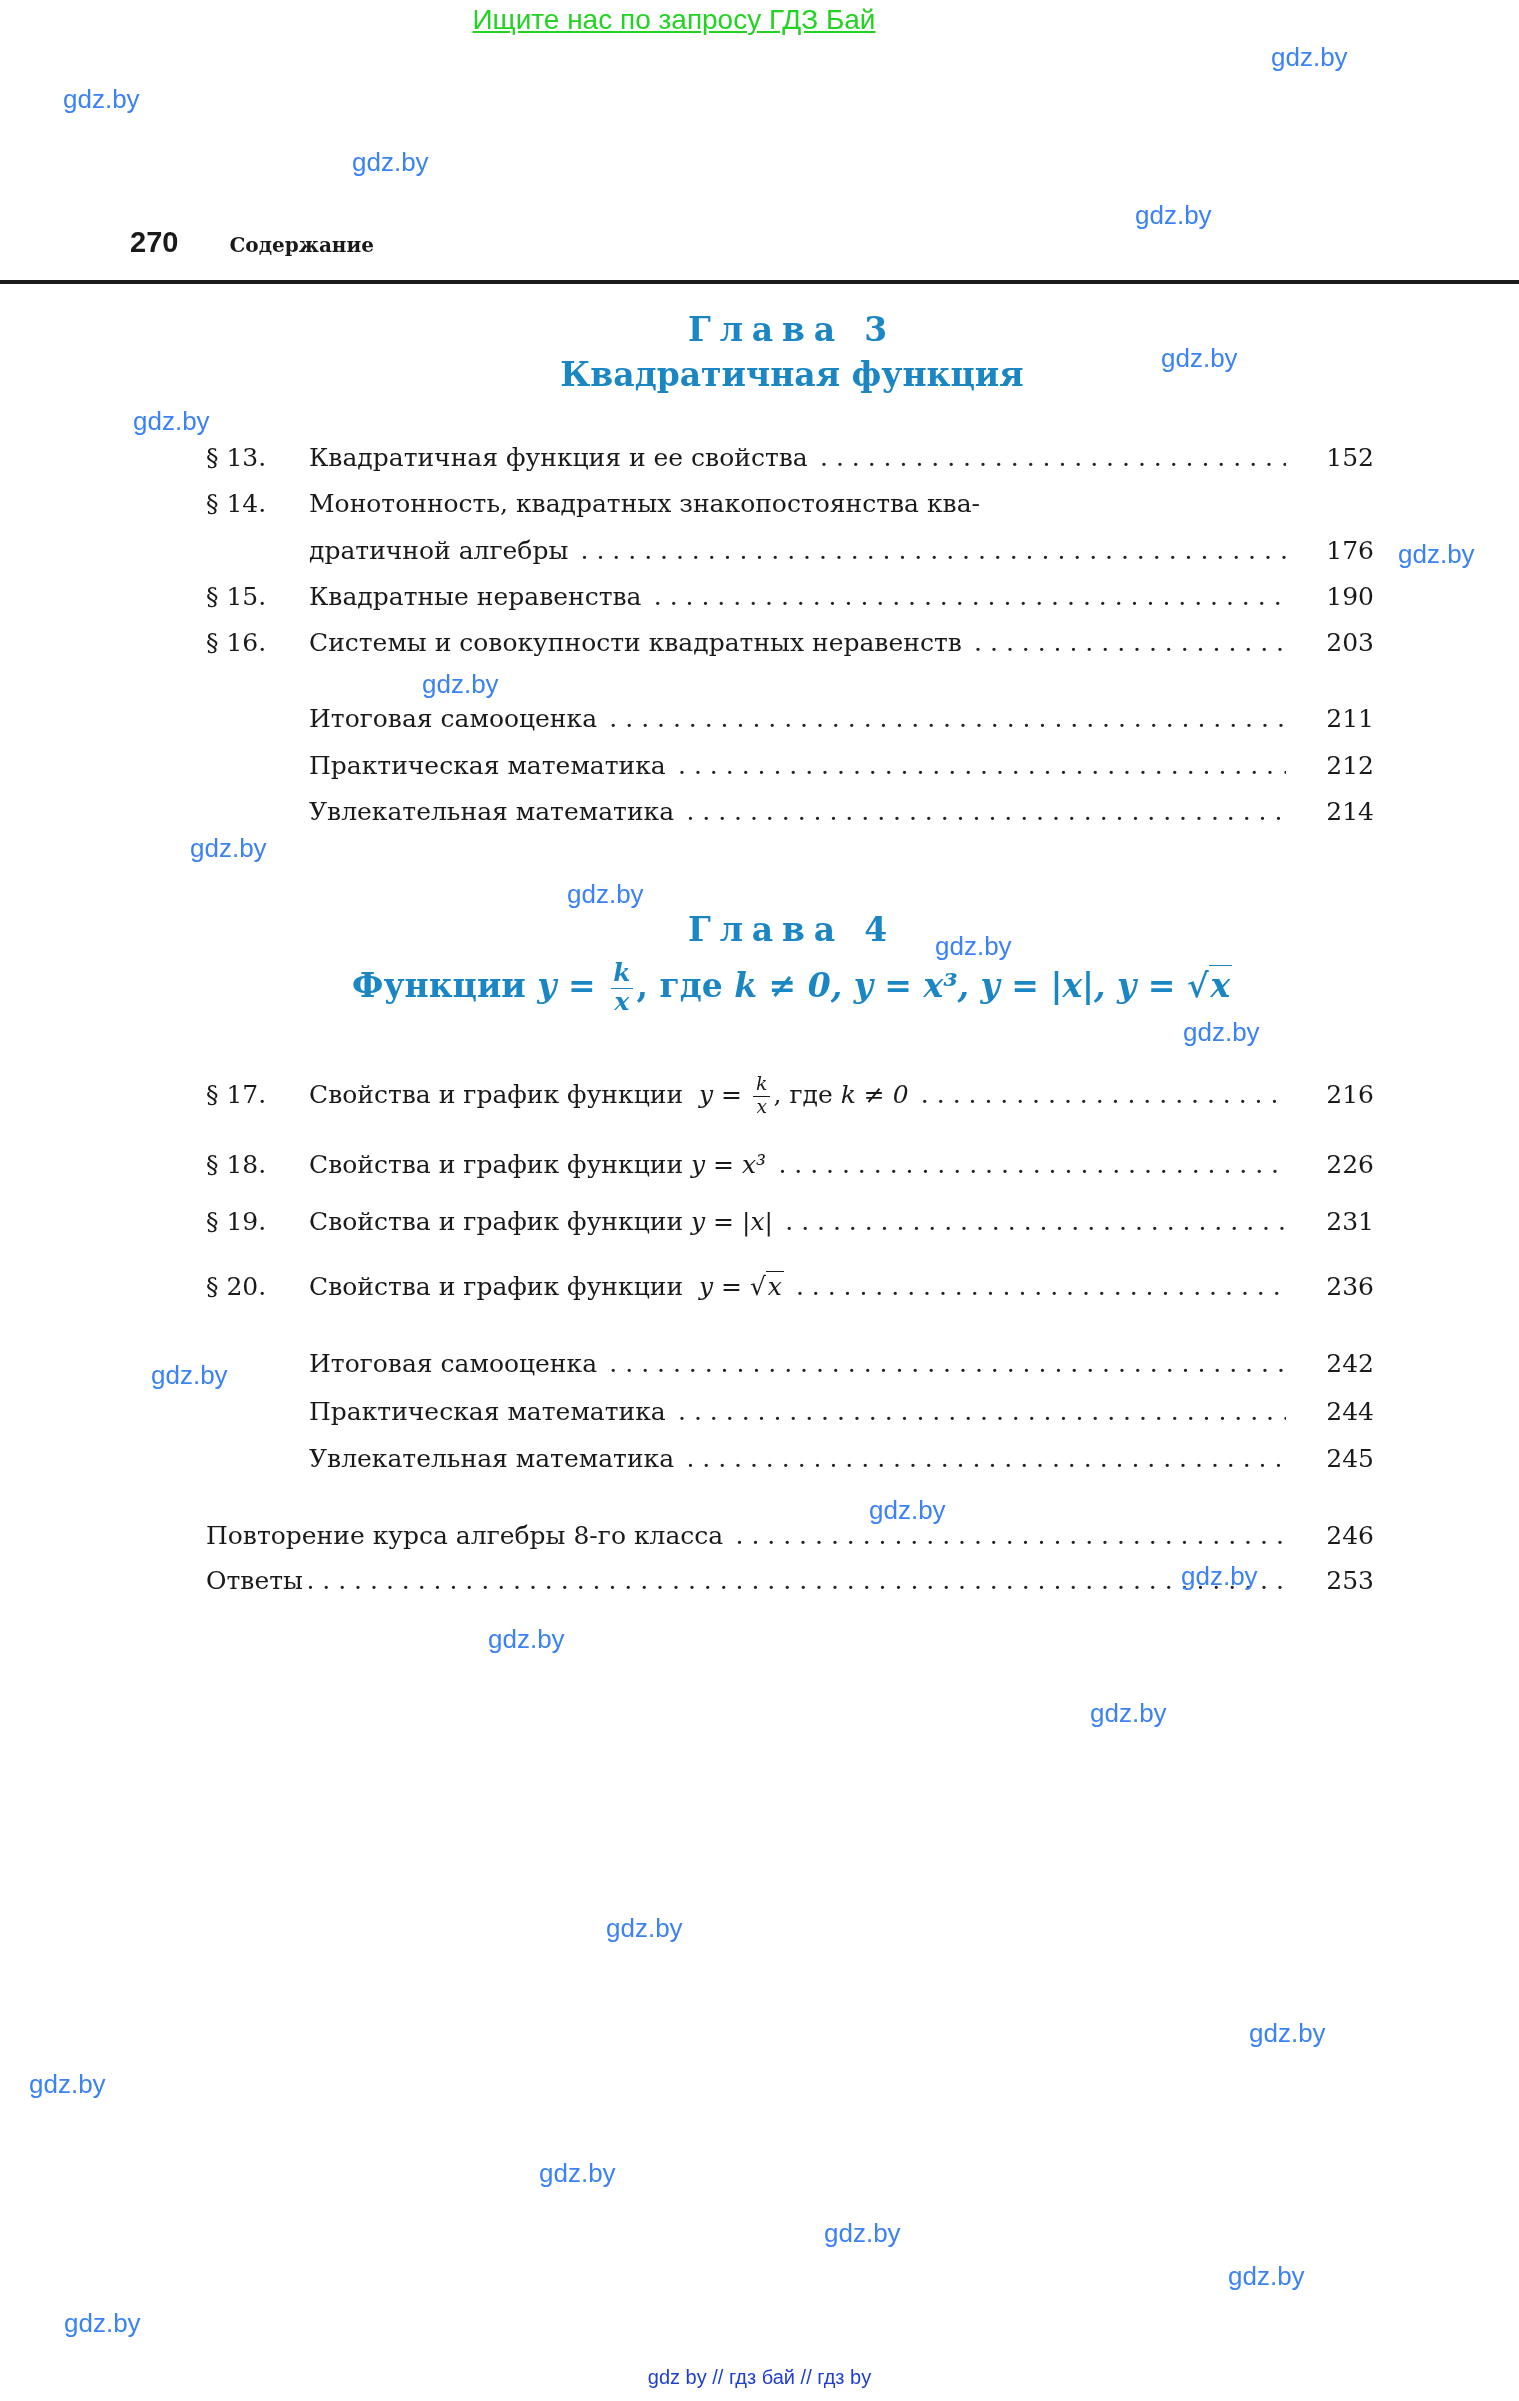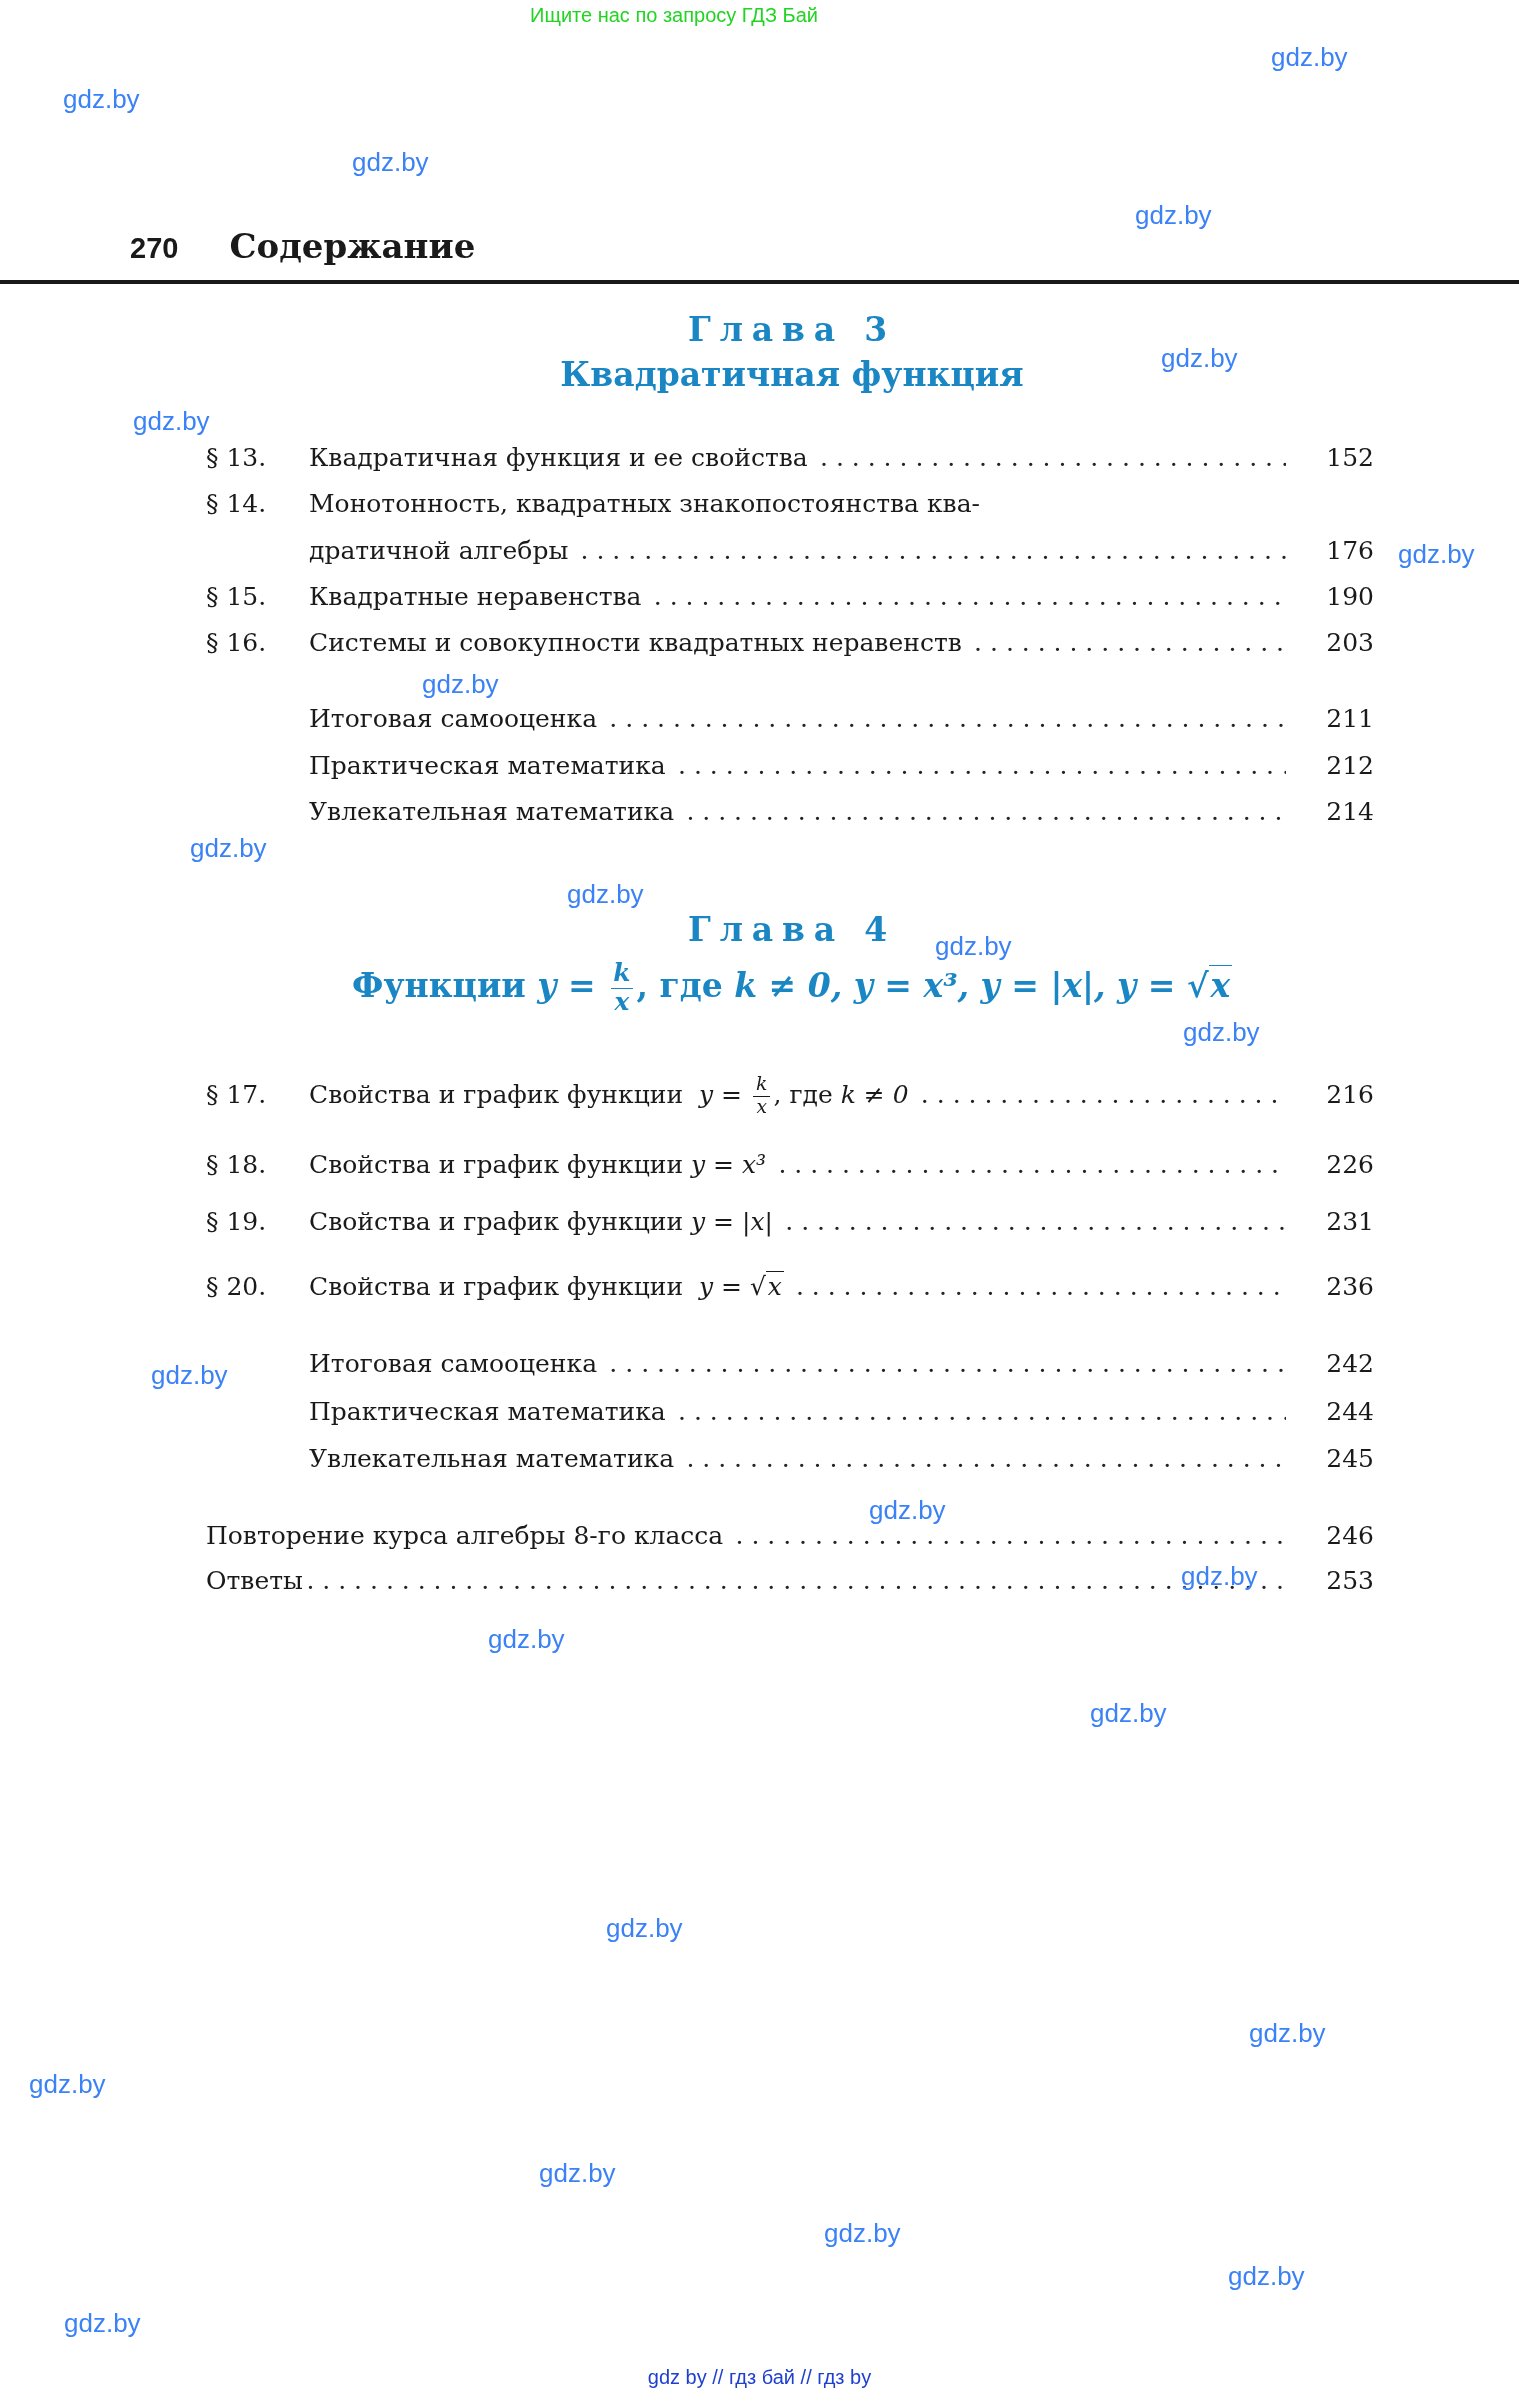"Ищите нас по запросу ГДЗ" .top-banner { font-size: 20px -> 28px; text-decoration: none -> underline }
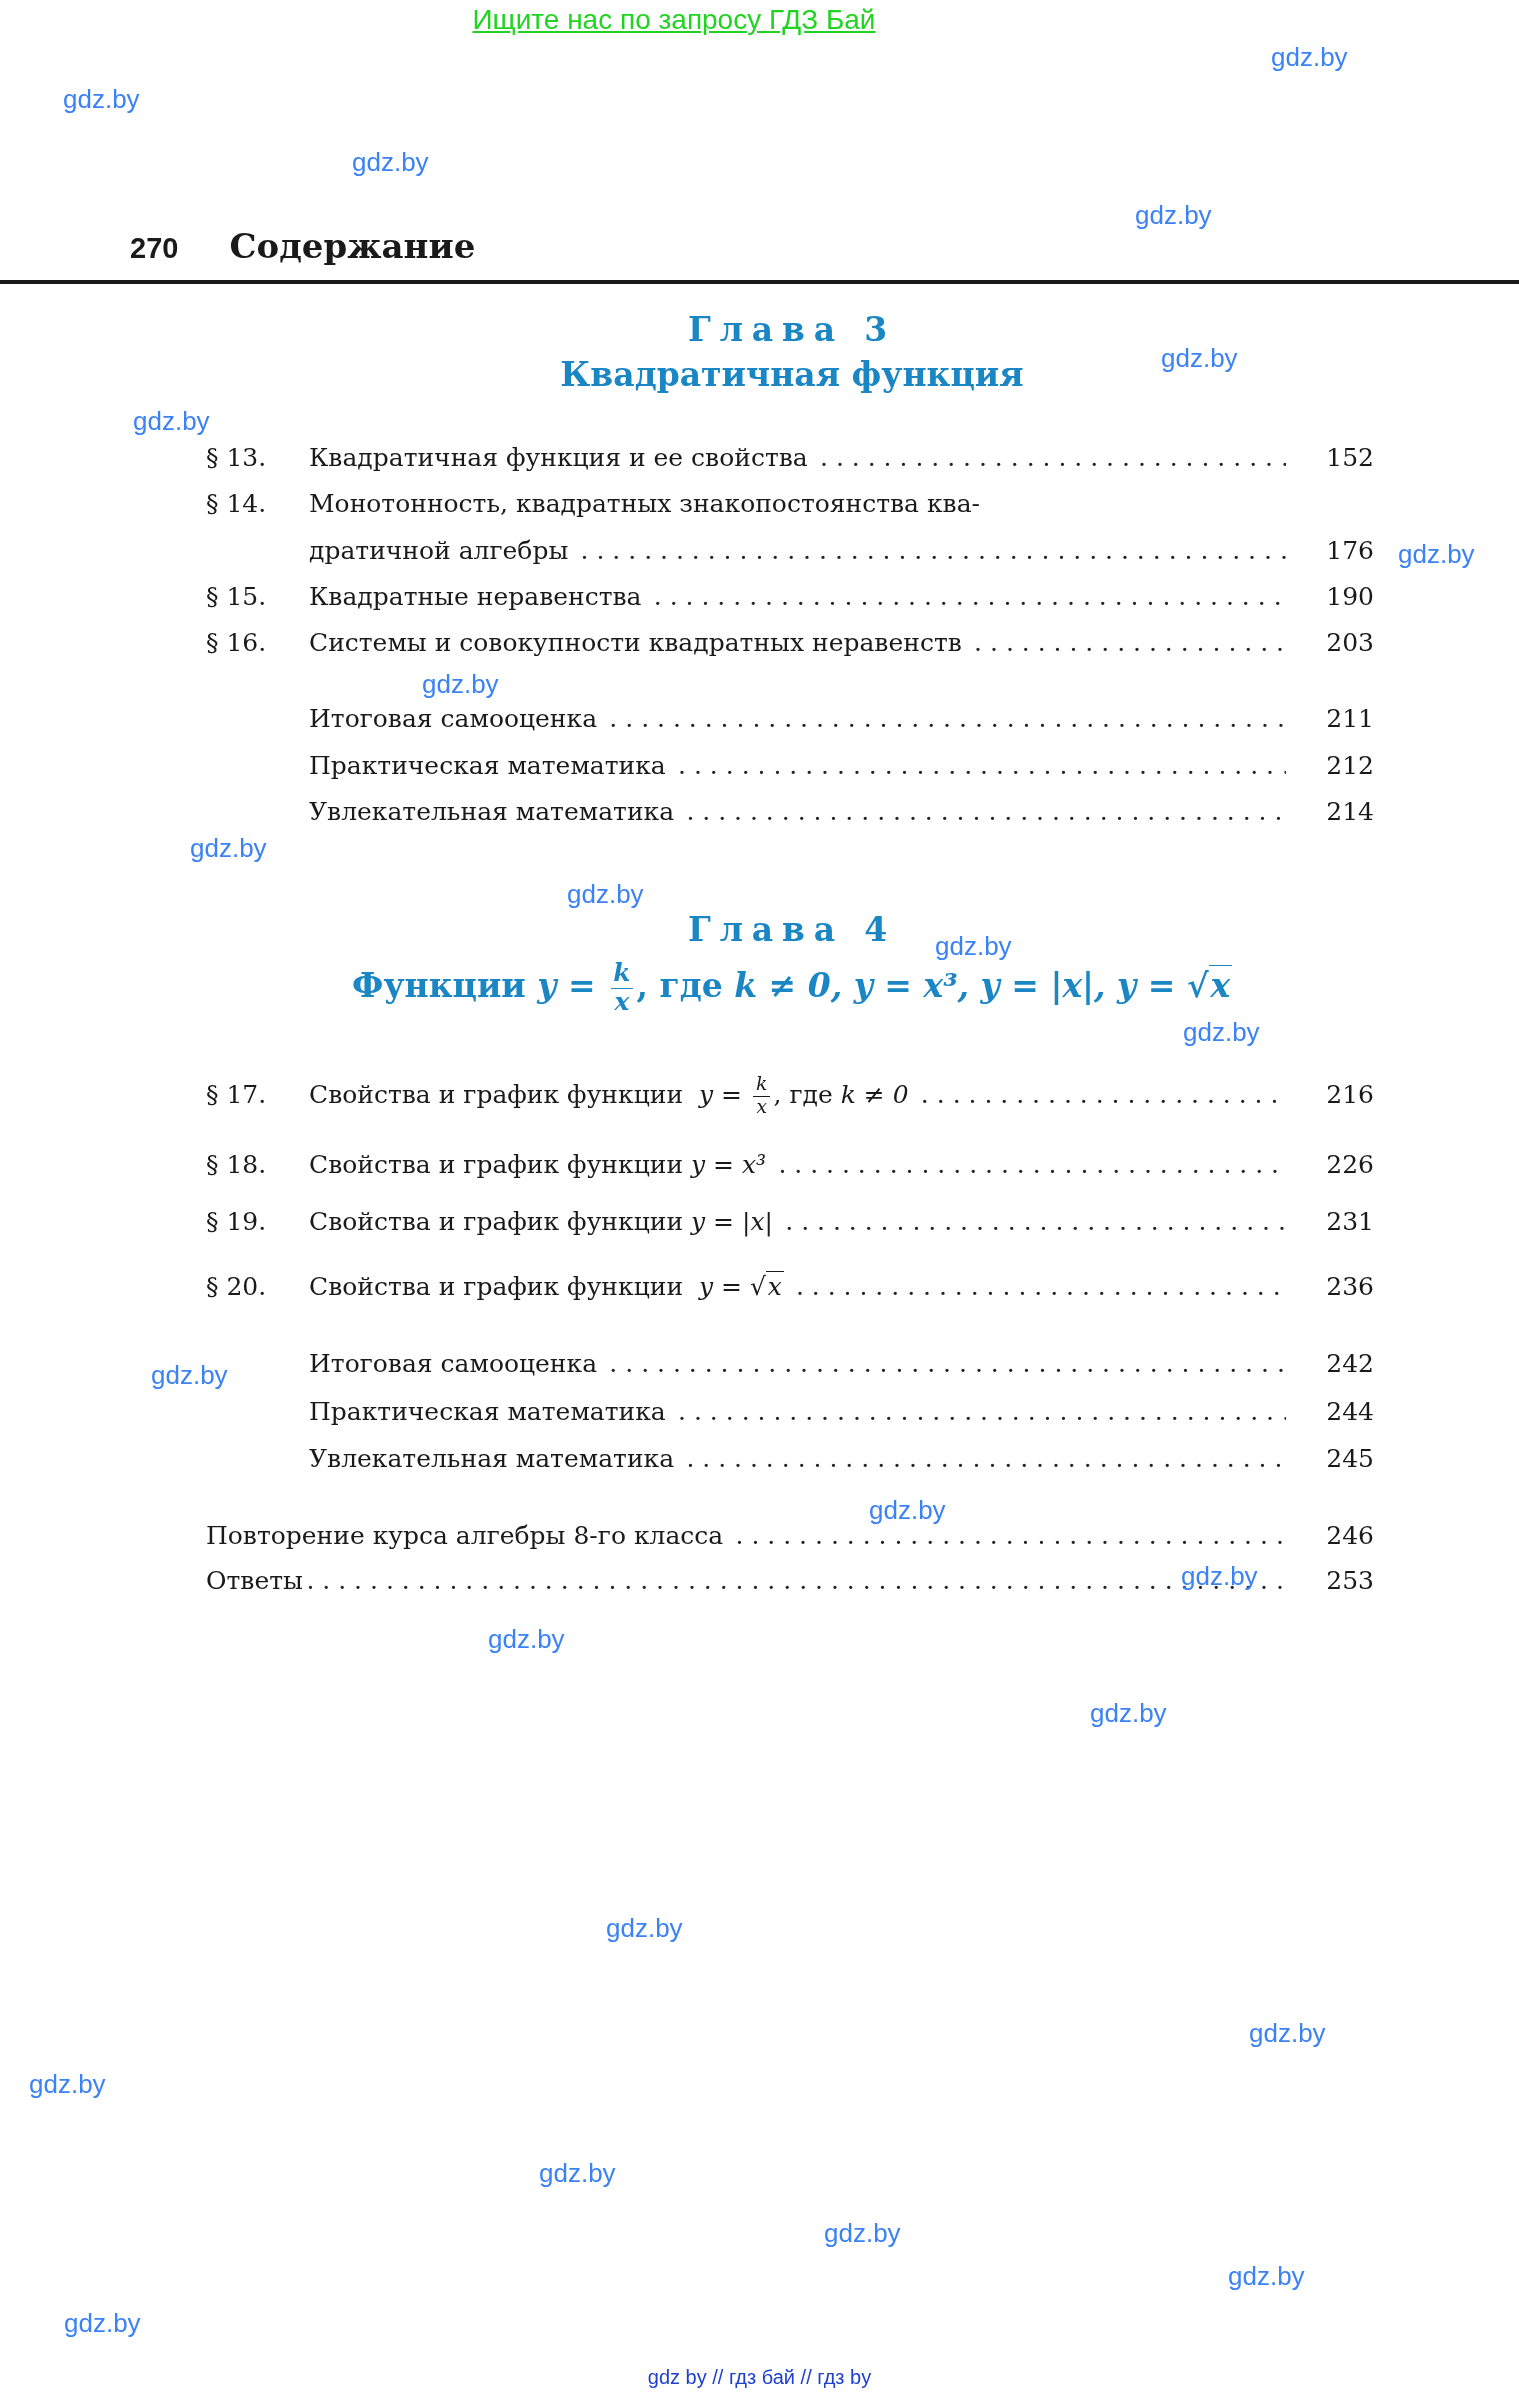"Содержание" .running-title { font-size: 34px -> 20px }
